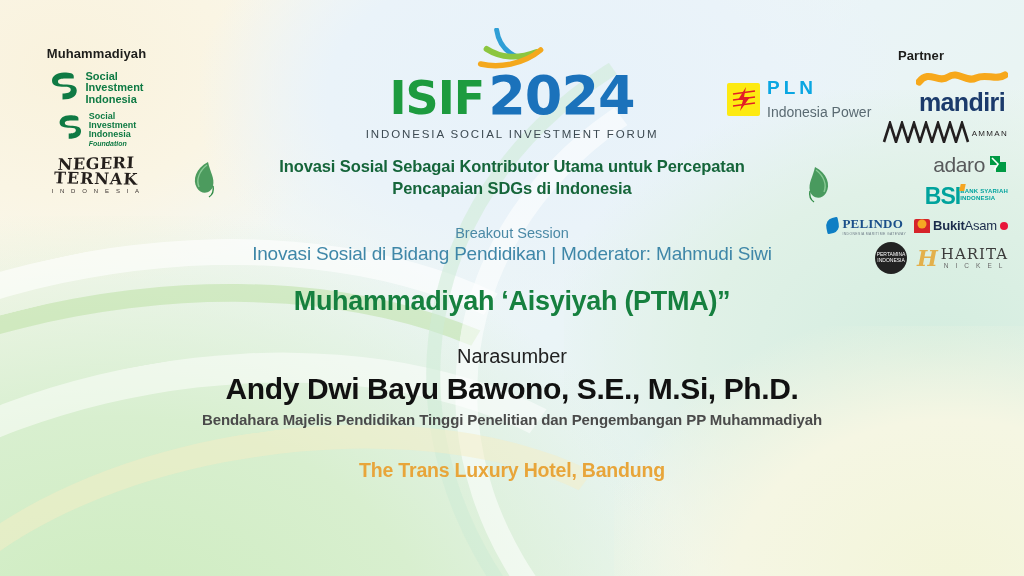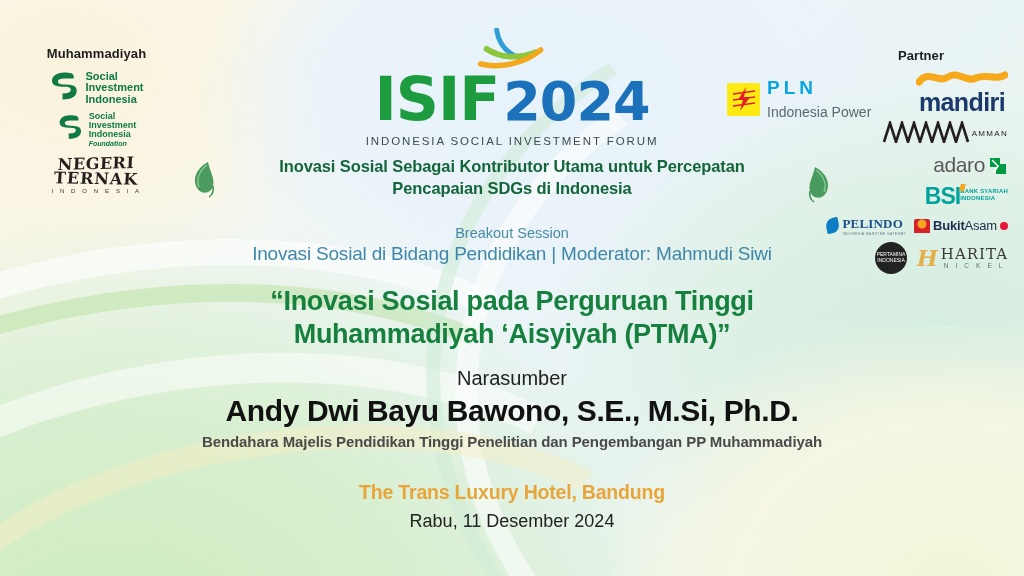"ISIF" #isif .isif-t { font-size: 60px -> 46px }
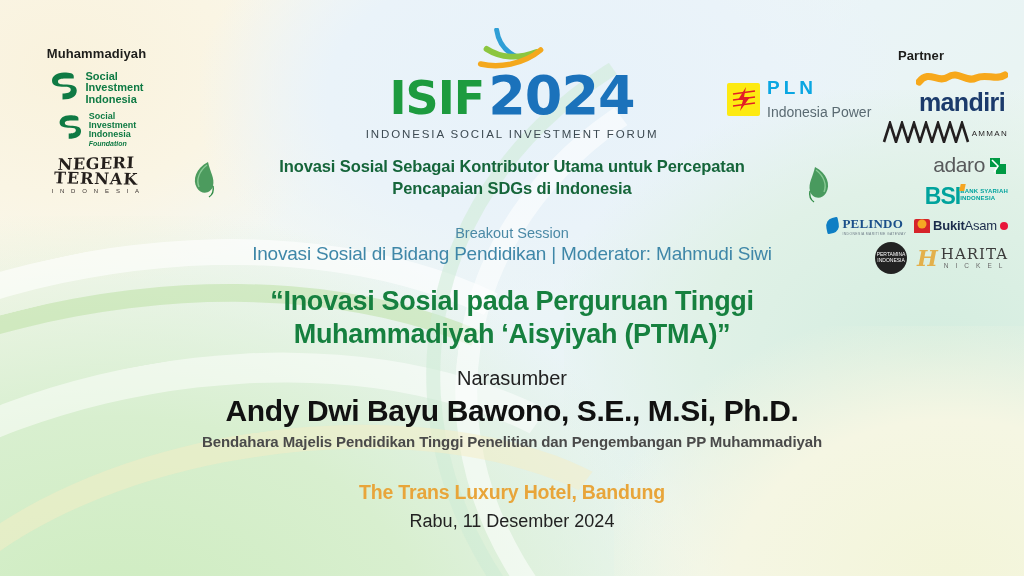"adaro" .adaro { align-items: center -> none }
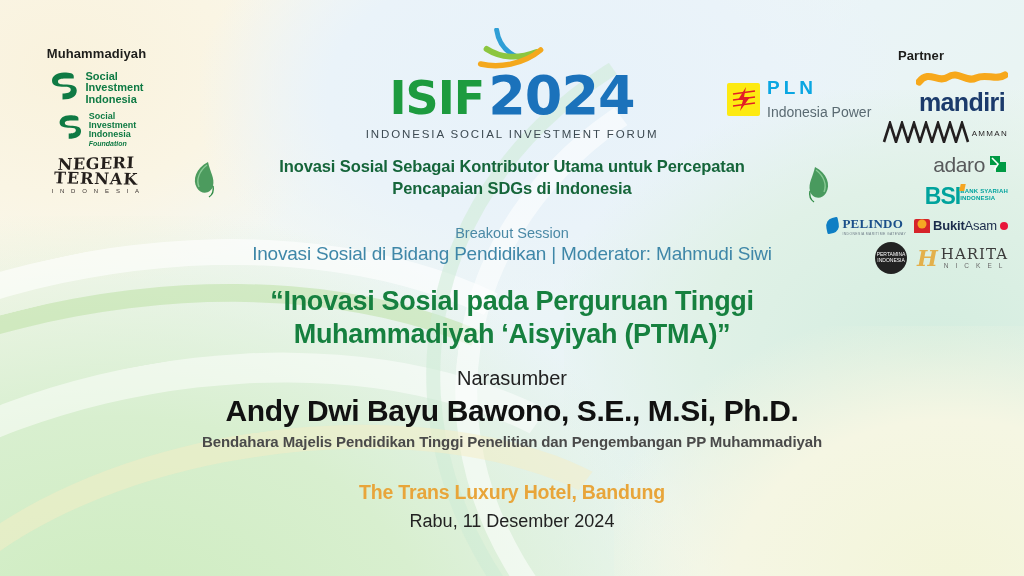"“Inovasi Sosial pada Perguruan Tinggi" div { html: <div>“Inovasi Sosial pada Perguruan Tinggi</div> -> none }
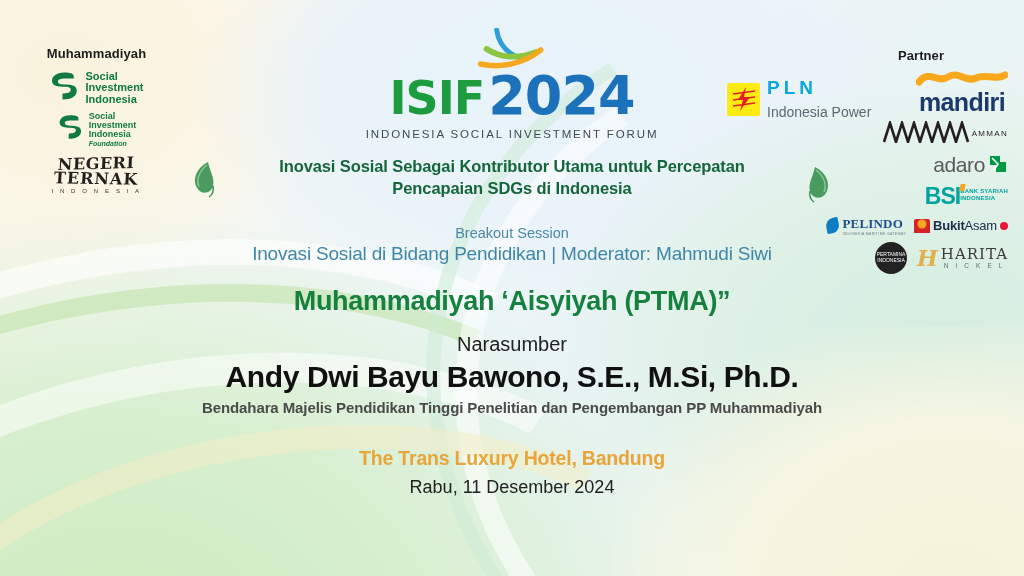"Narasumber" .narasumber { margin-top: 15px -> 27px }
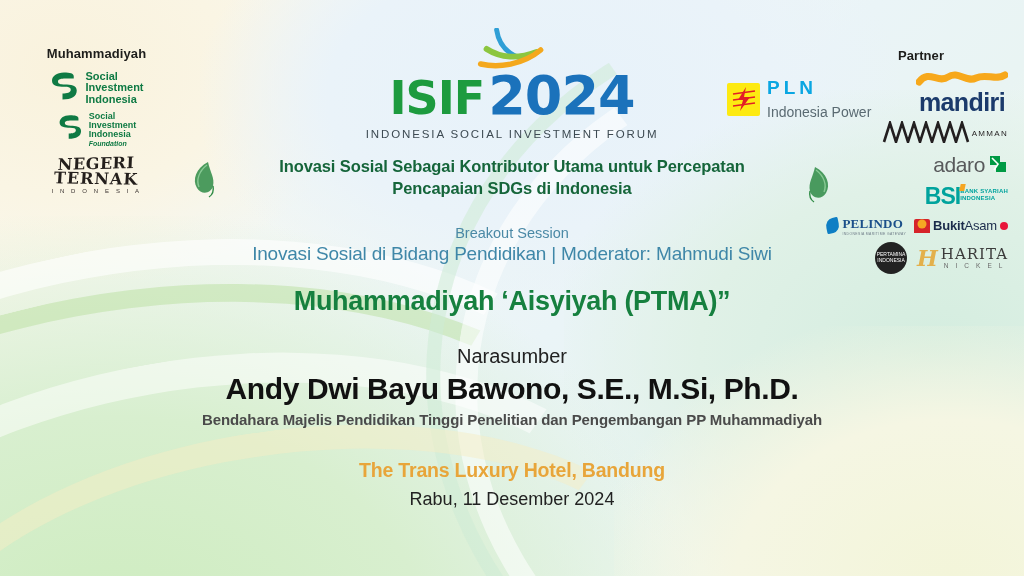"Rabu, 11 Desember 2024" div.date { html: <div>Rabu, 11 Desember 2024</div> -> none }
